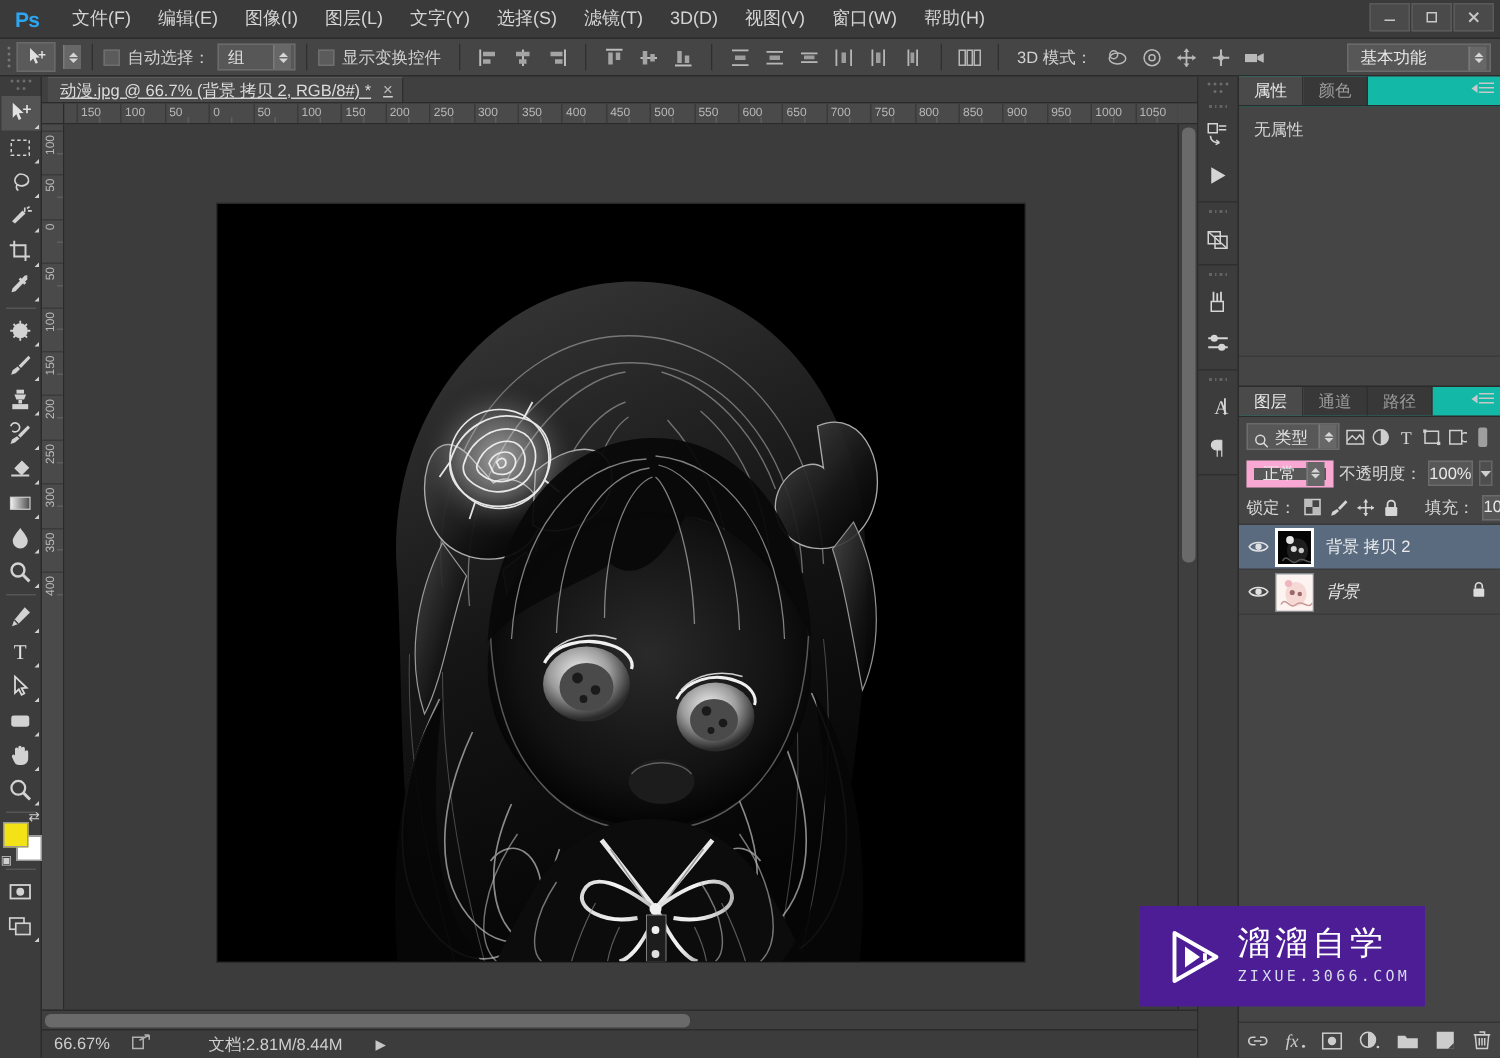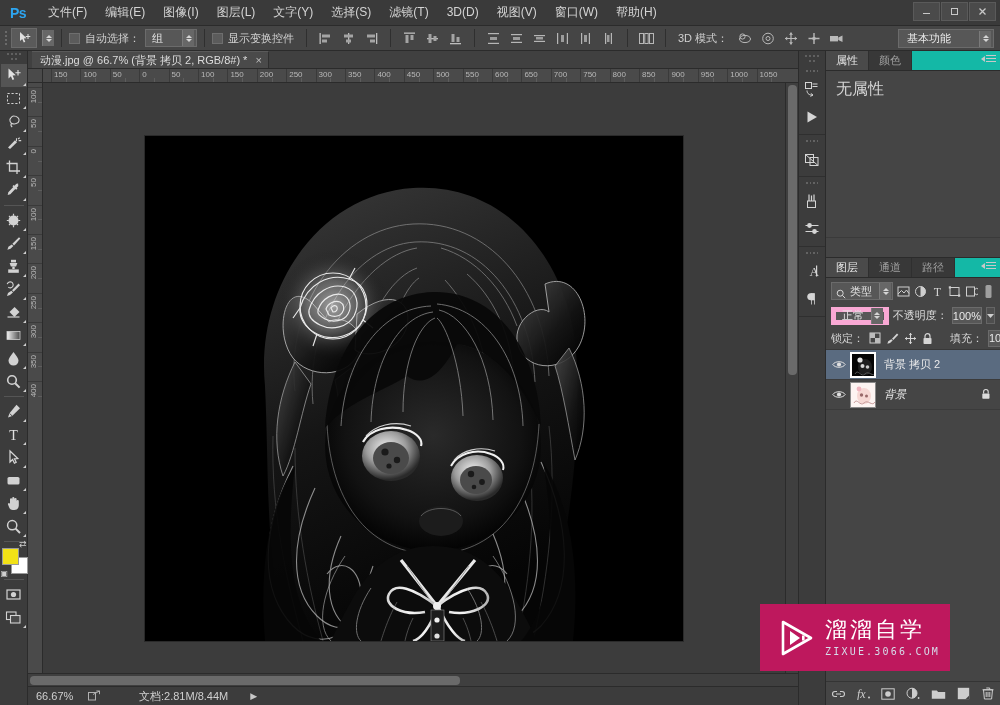"动漫.jpg @ 66.7% (背景 拷贝" .tabstrip { text-decoration: none -> underline }
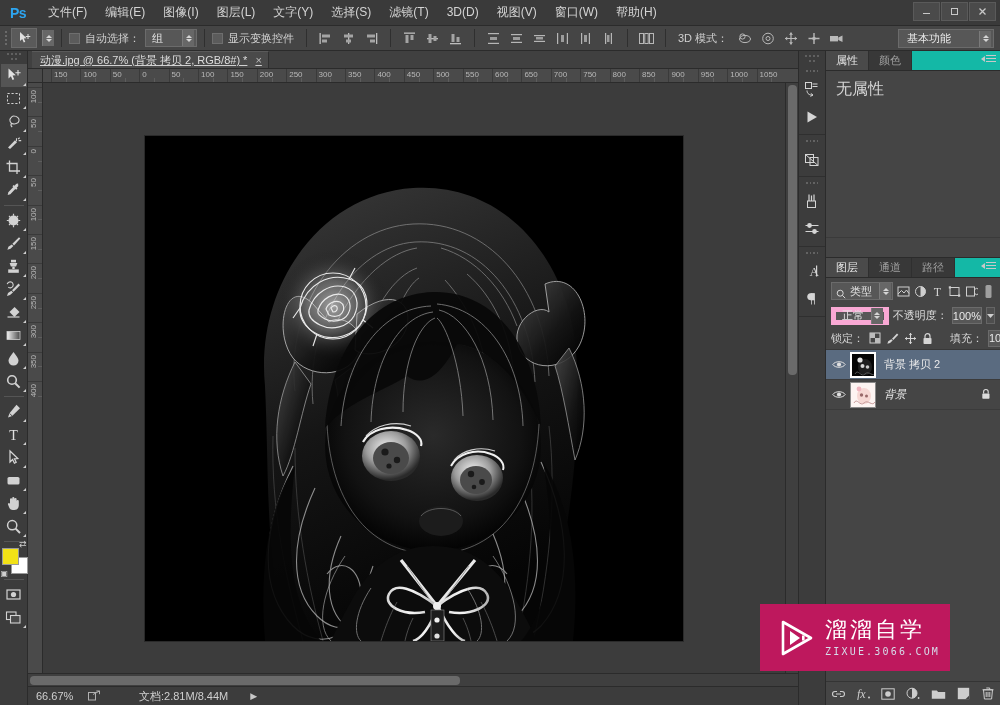"无属性" .props-body { font-size: 16px -> 11px }
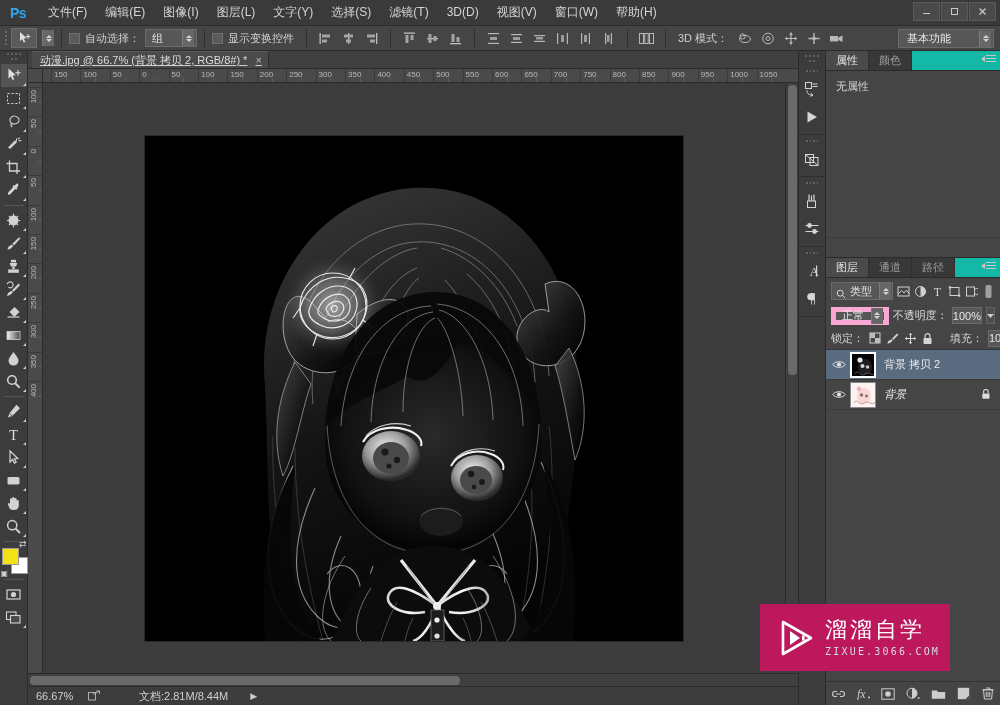"溜溜自学" .watermark { background: #be185d -> #4c1d95 }
